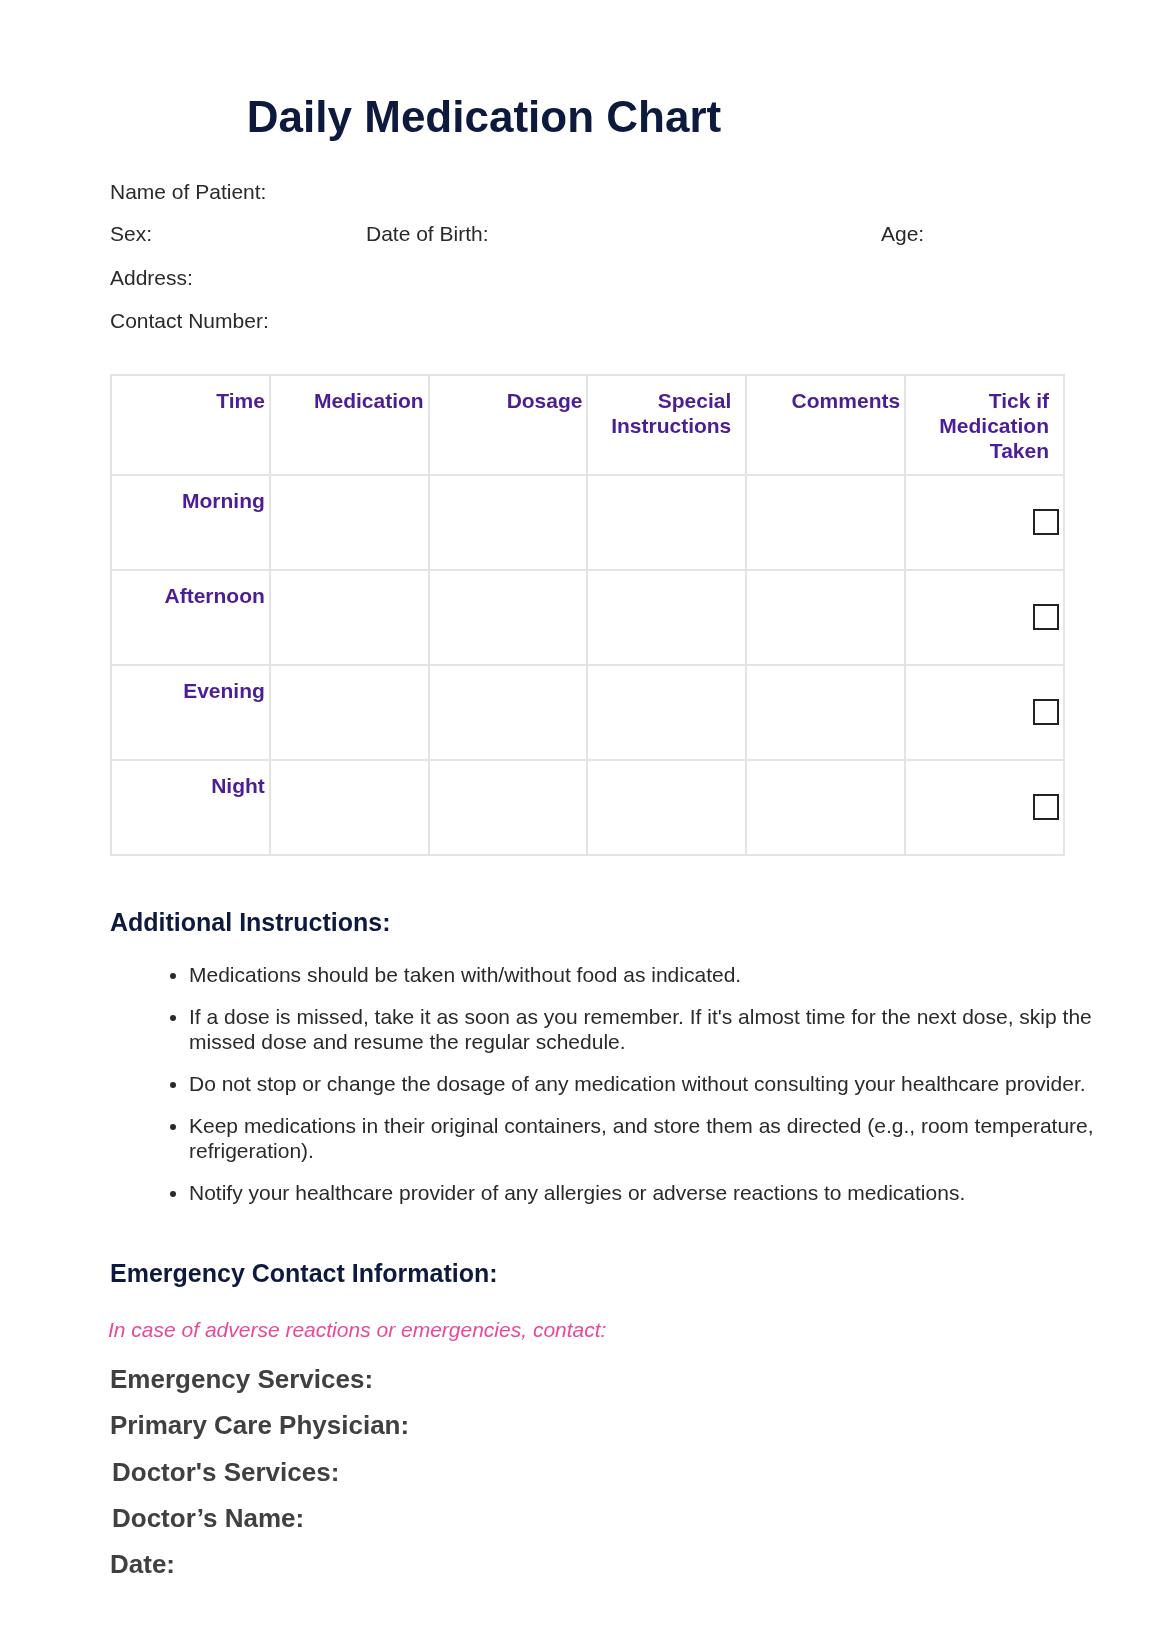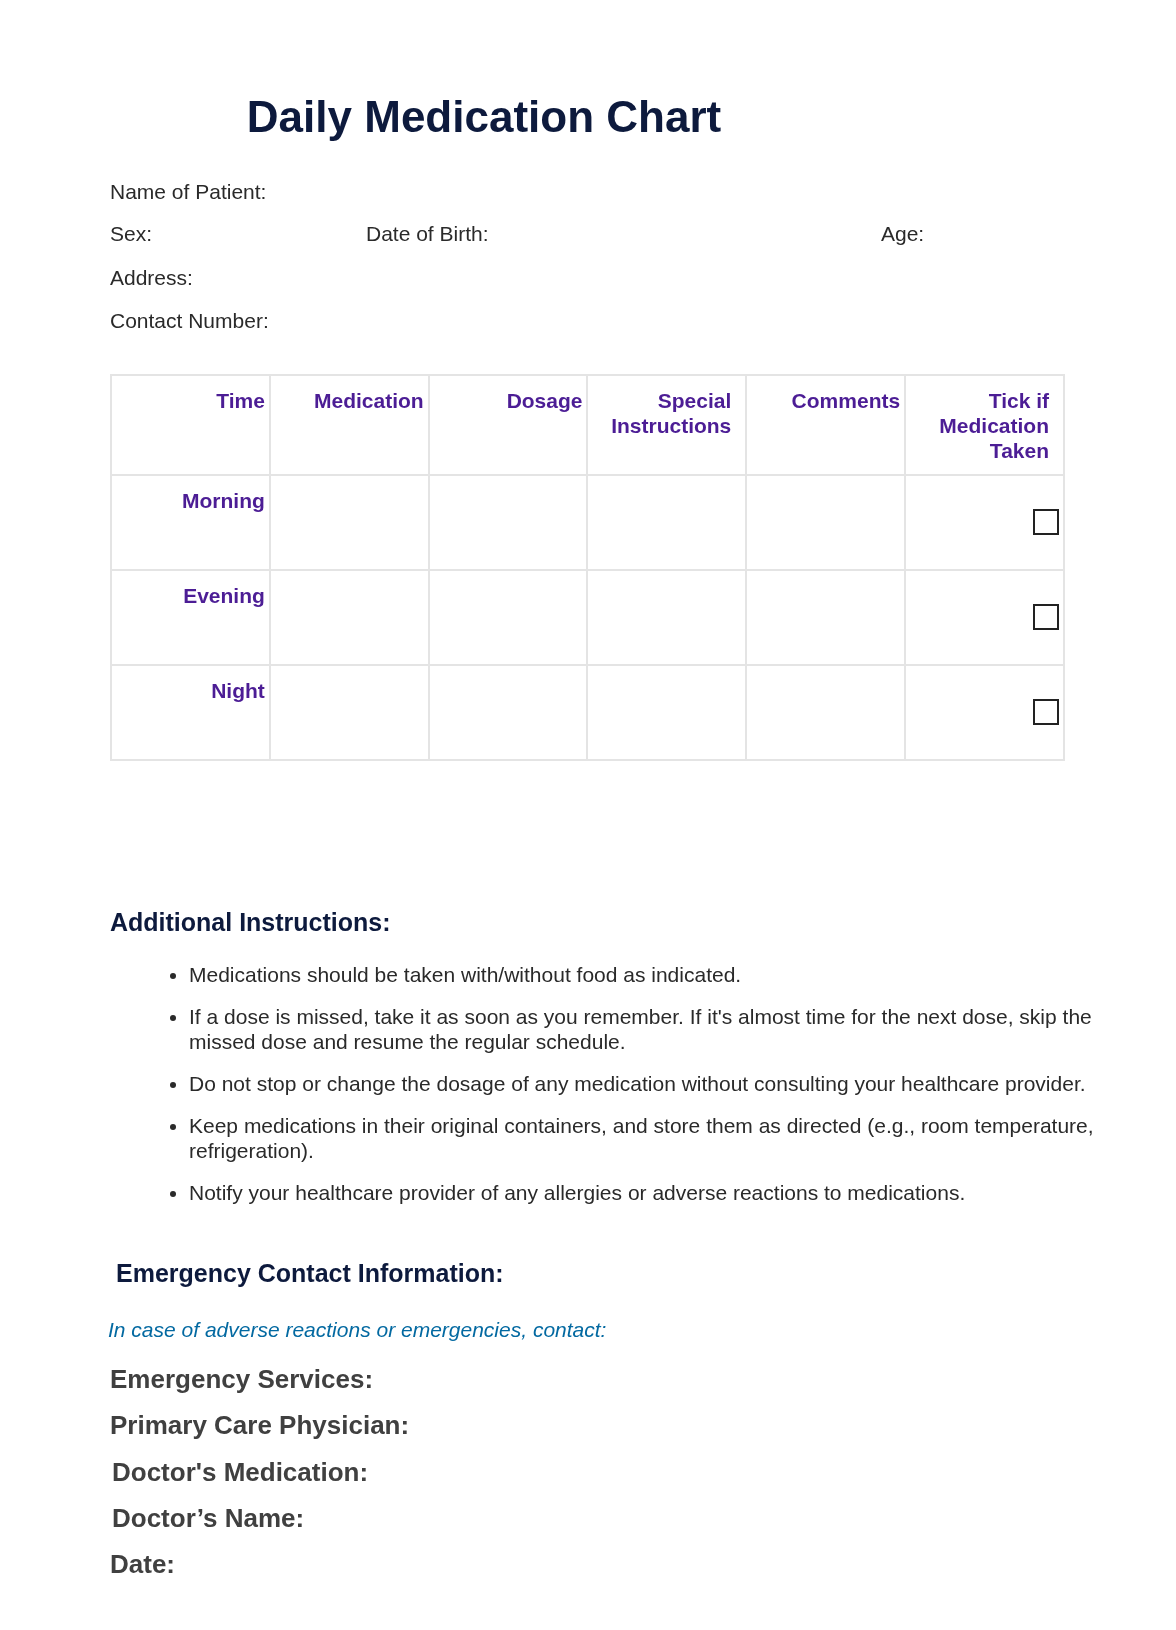"Afternoon" tr { html: none -> <tr> <td>Afternoon</td> <td></td> <td></td> <td></td> <td></td> <td><span></span></td> </tr> }
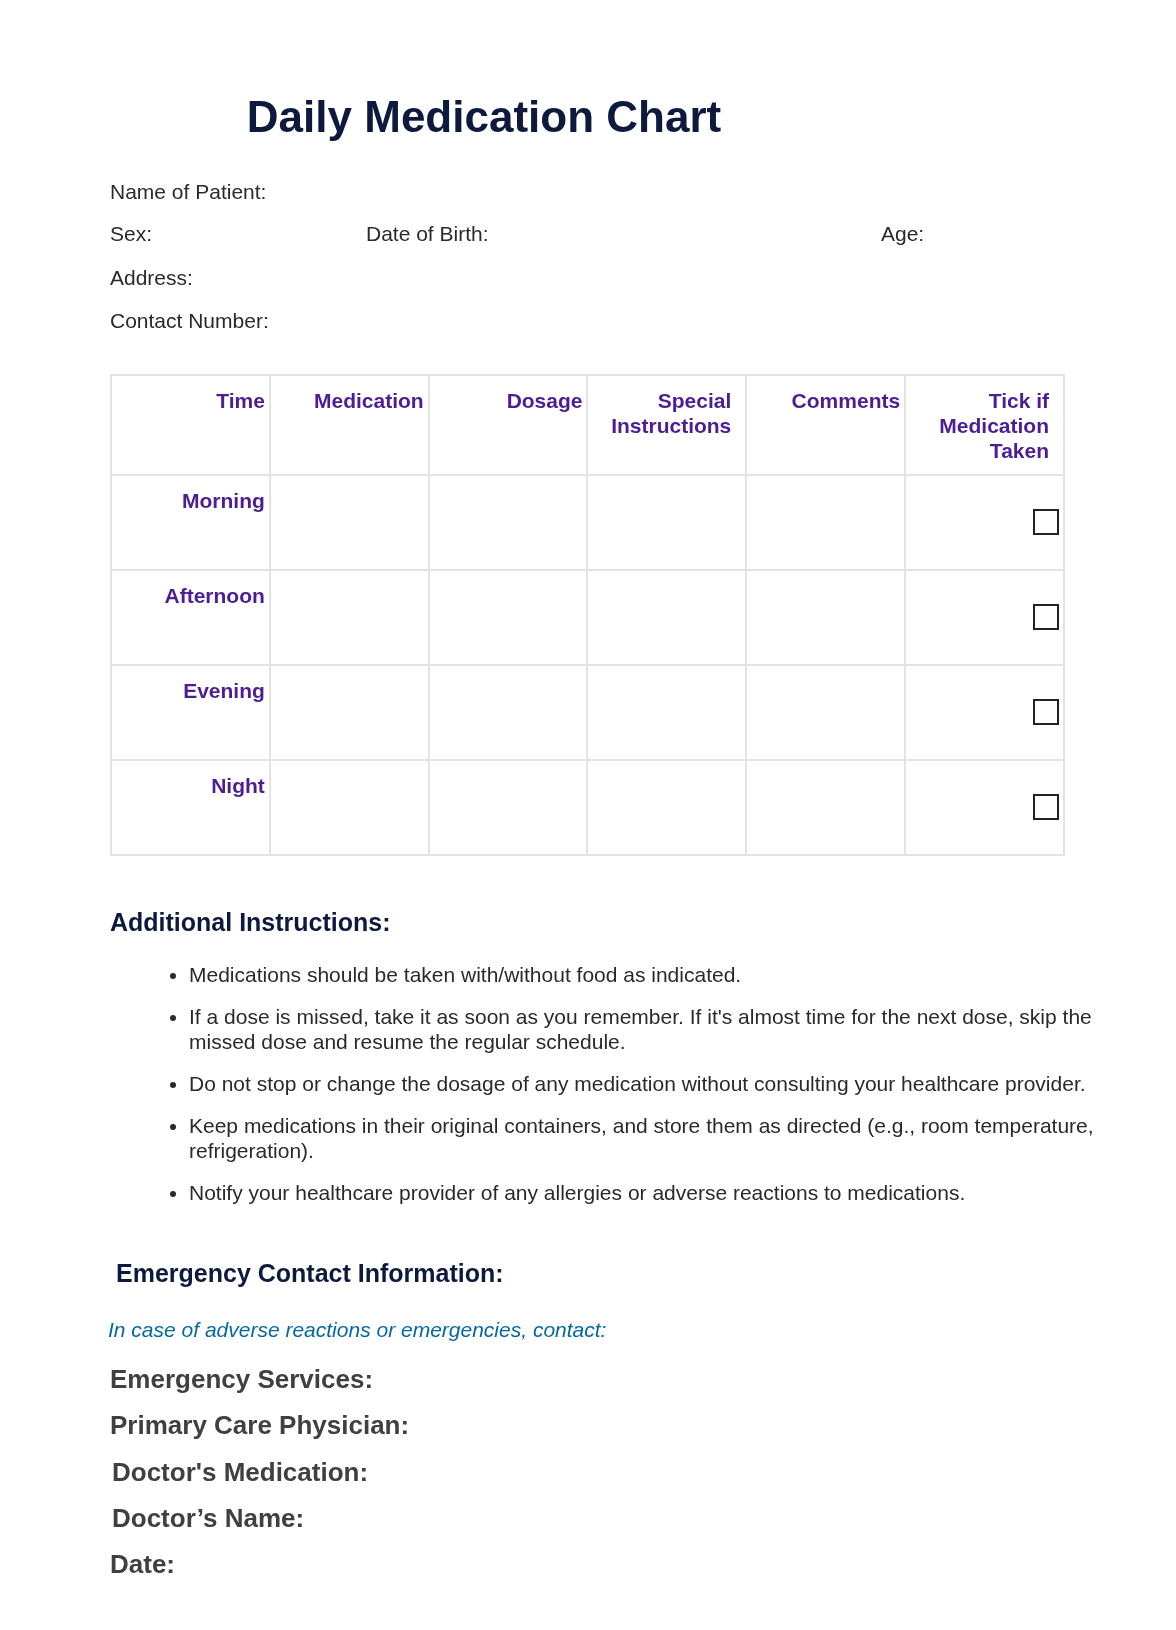"Emergency Contact Information:" h2.h2 { margin-left: 6px -> none }
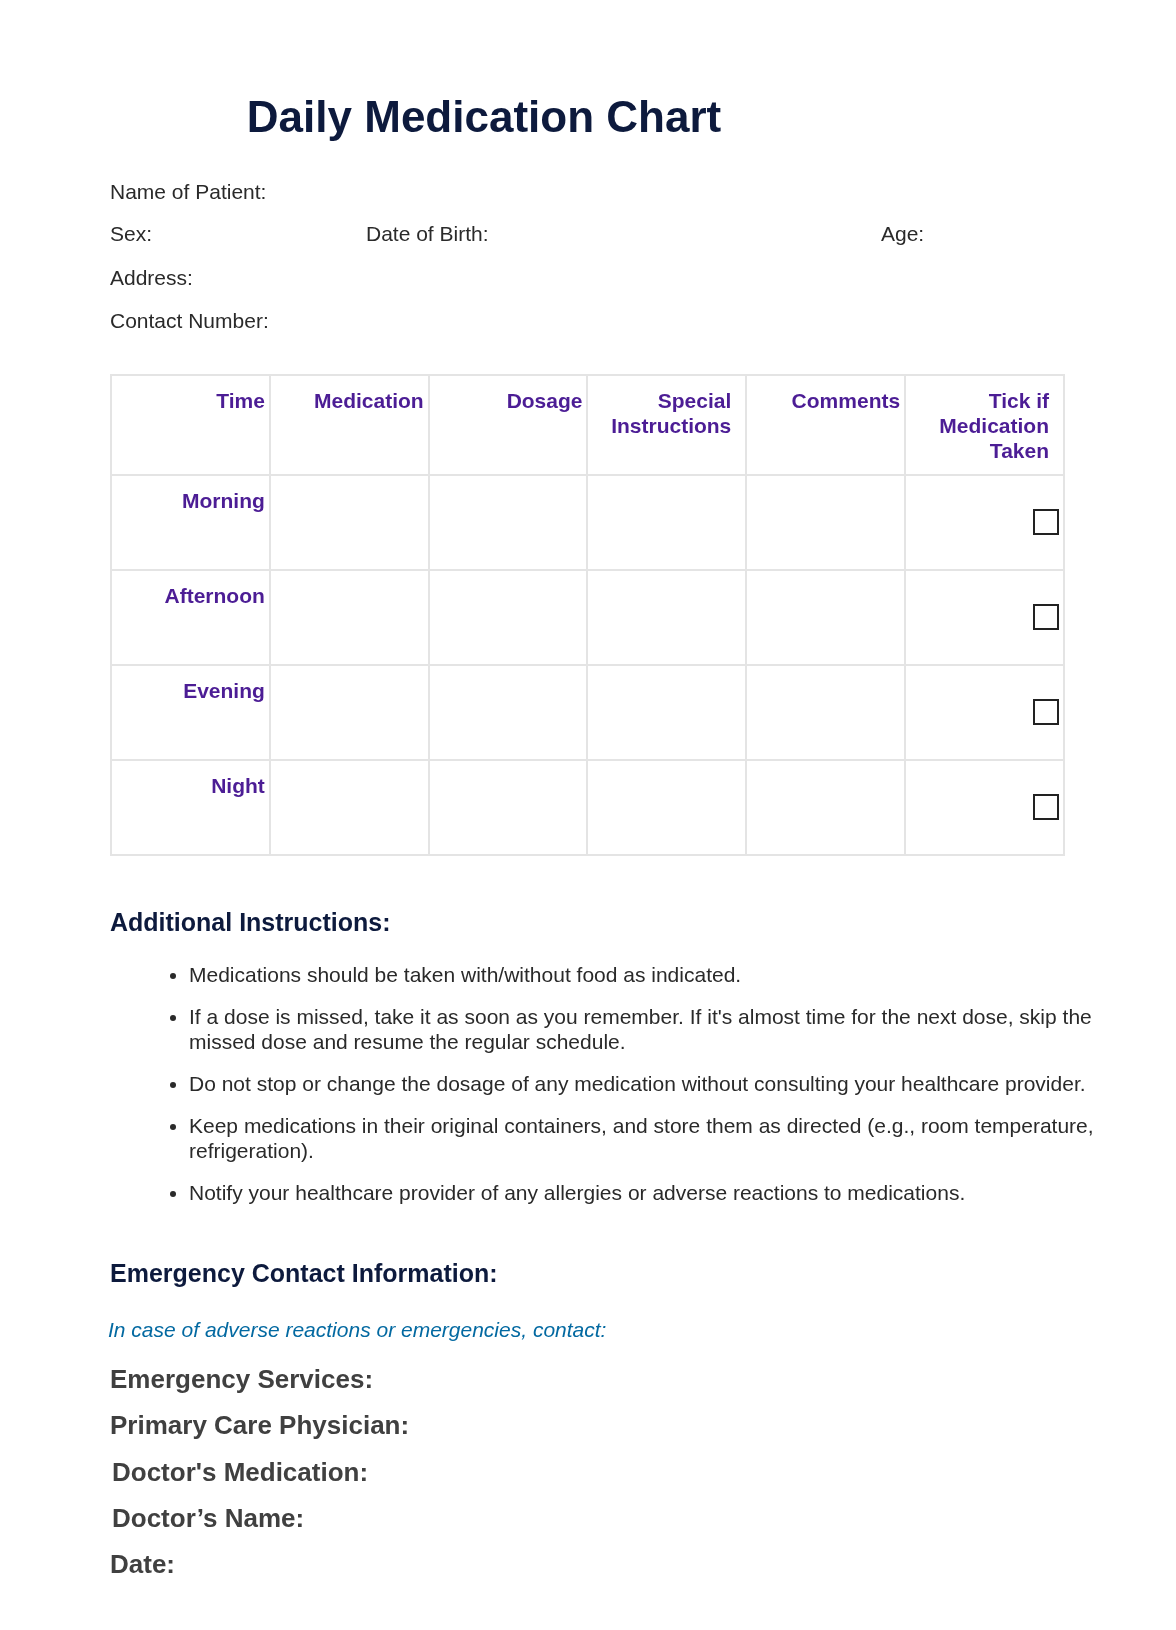"In case of adverse reactions" .italic { color: #0369a1 -> #ec4899 }
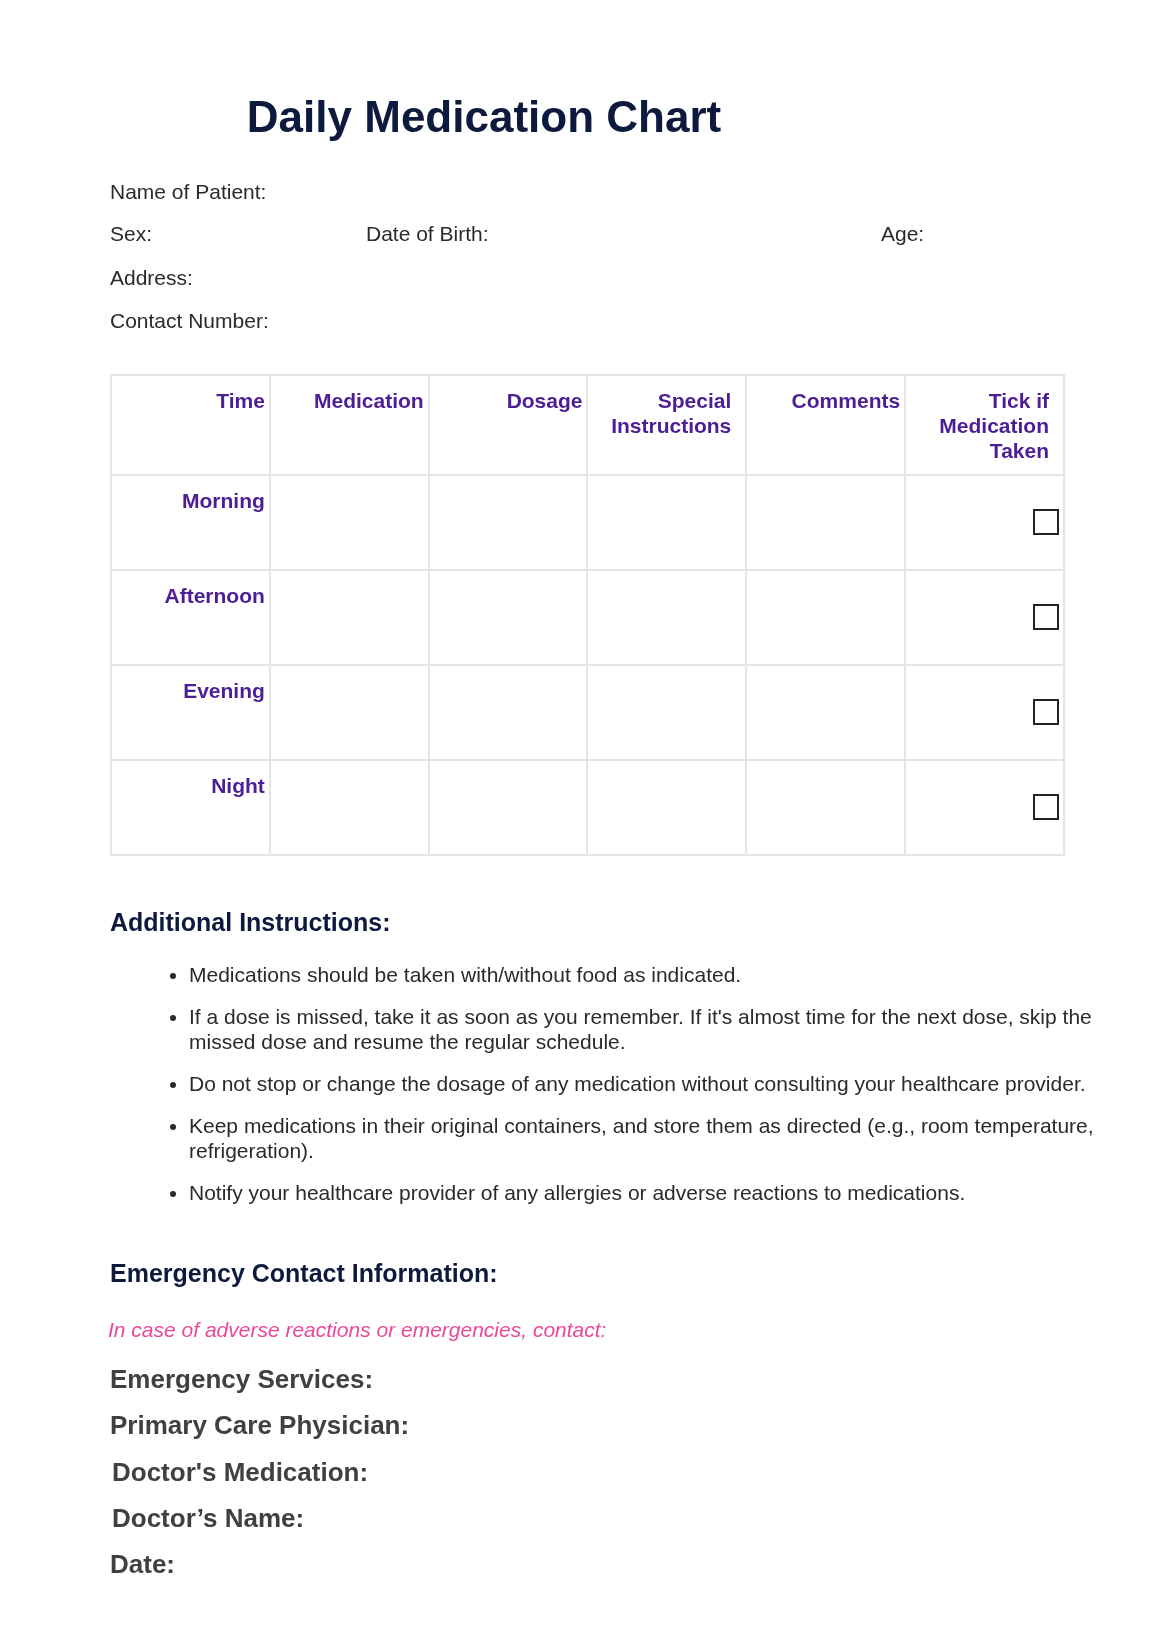"Doctor's Medication:" div.bold-field { text: Medication -> Services }
